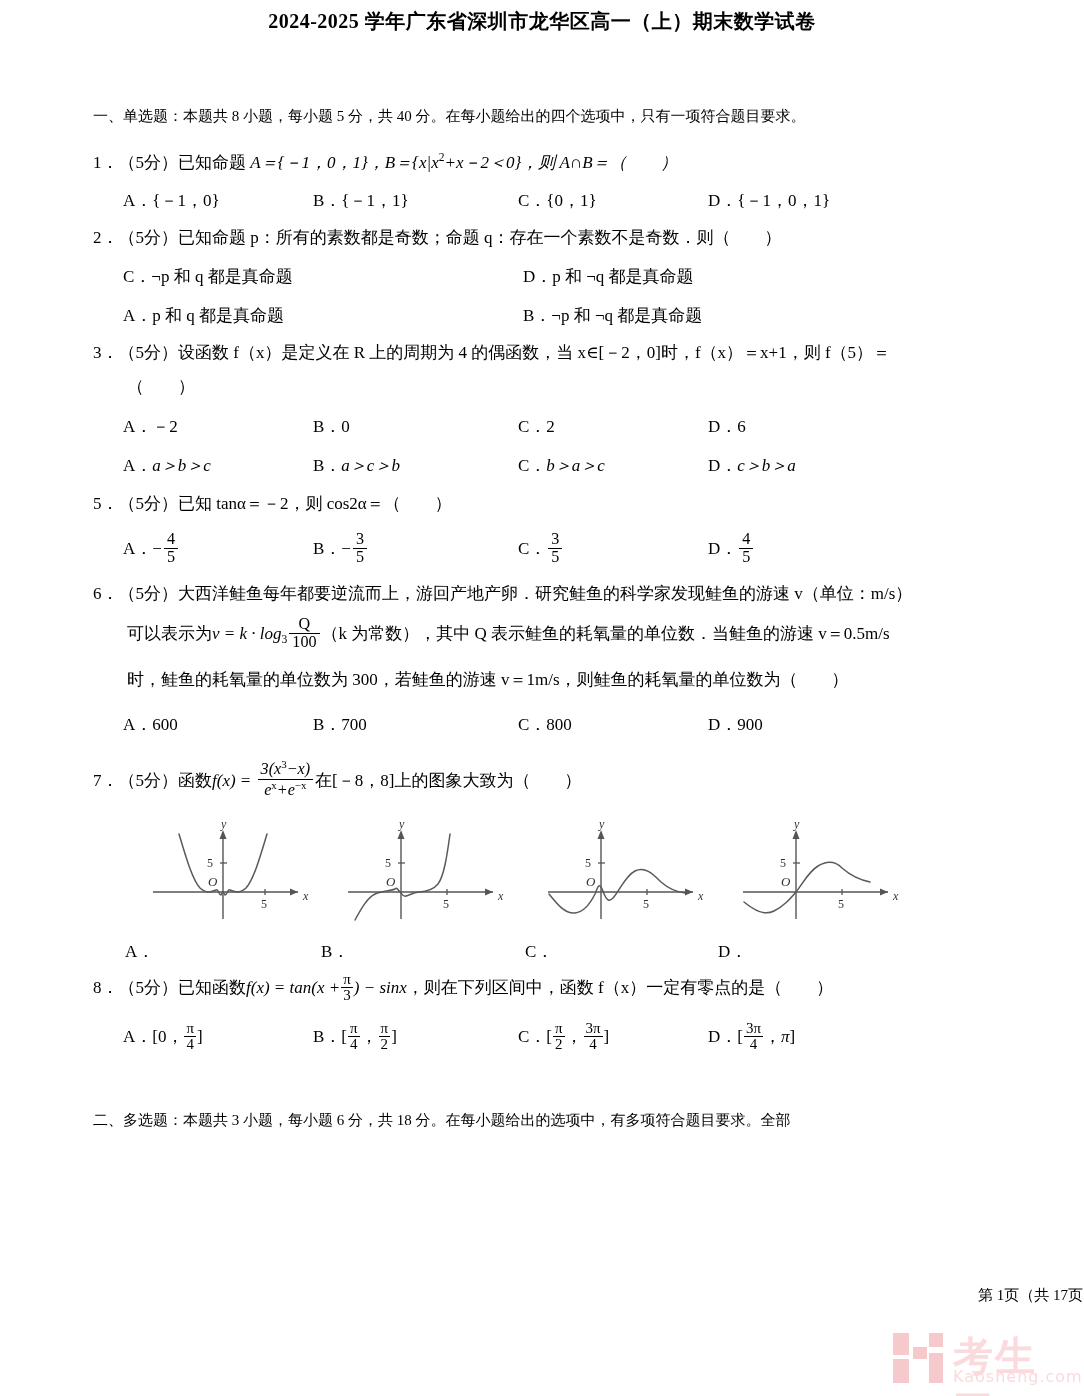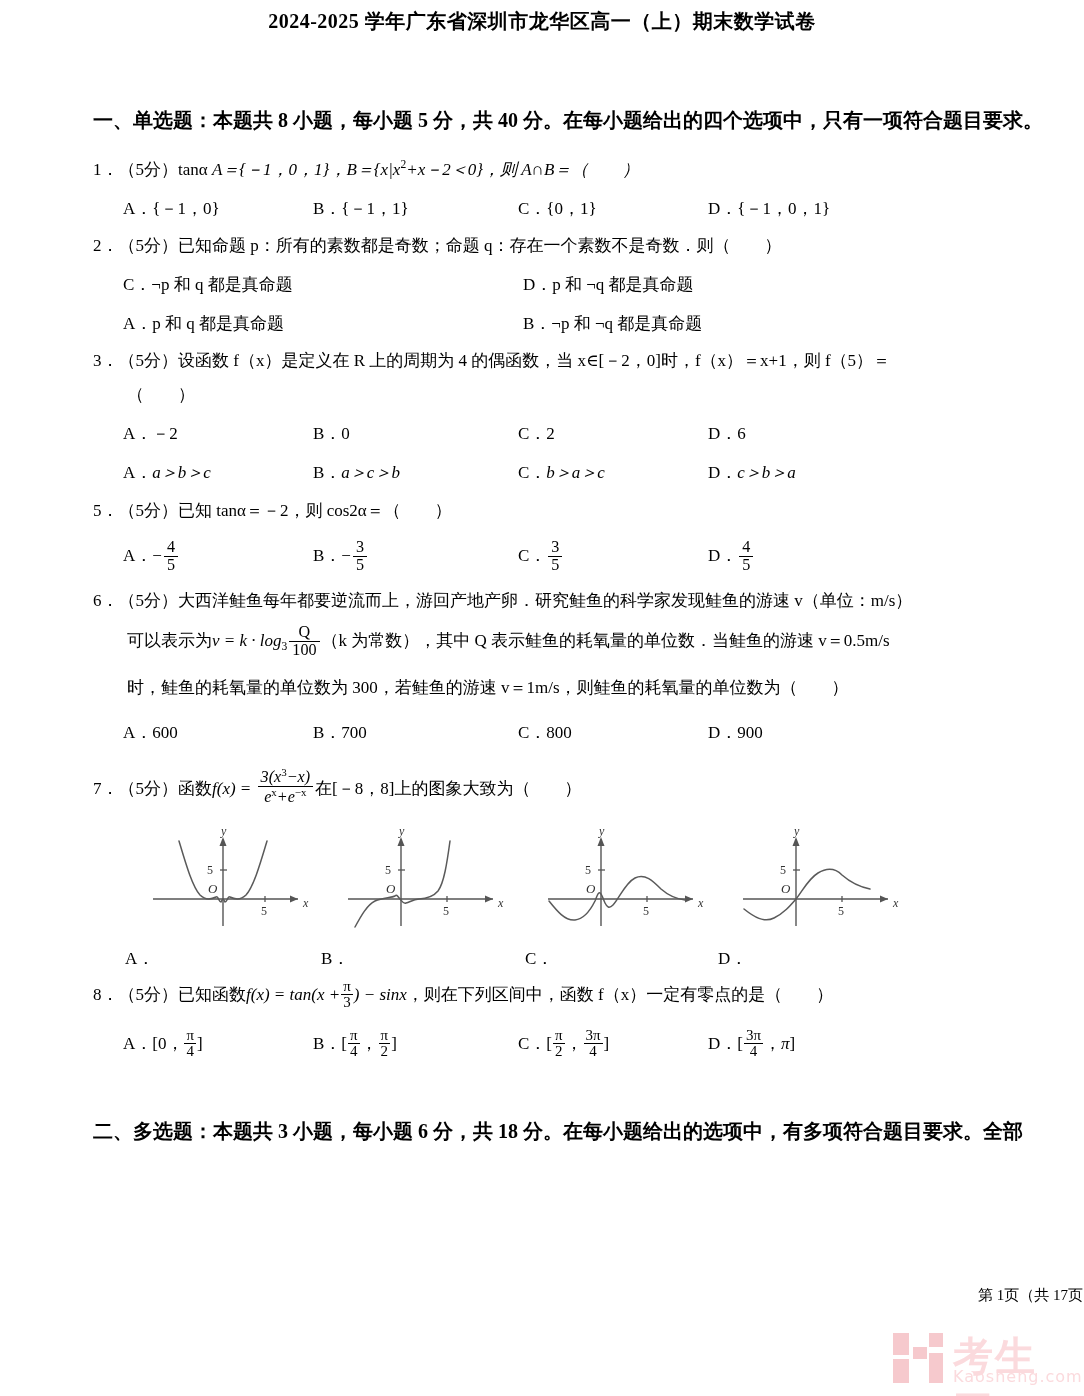"一、单选题：本题共 8 小题，每小题 5 分，共" .sec-head { font-size: 20px -> 15px; font-weight: bold -> normal }
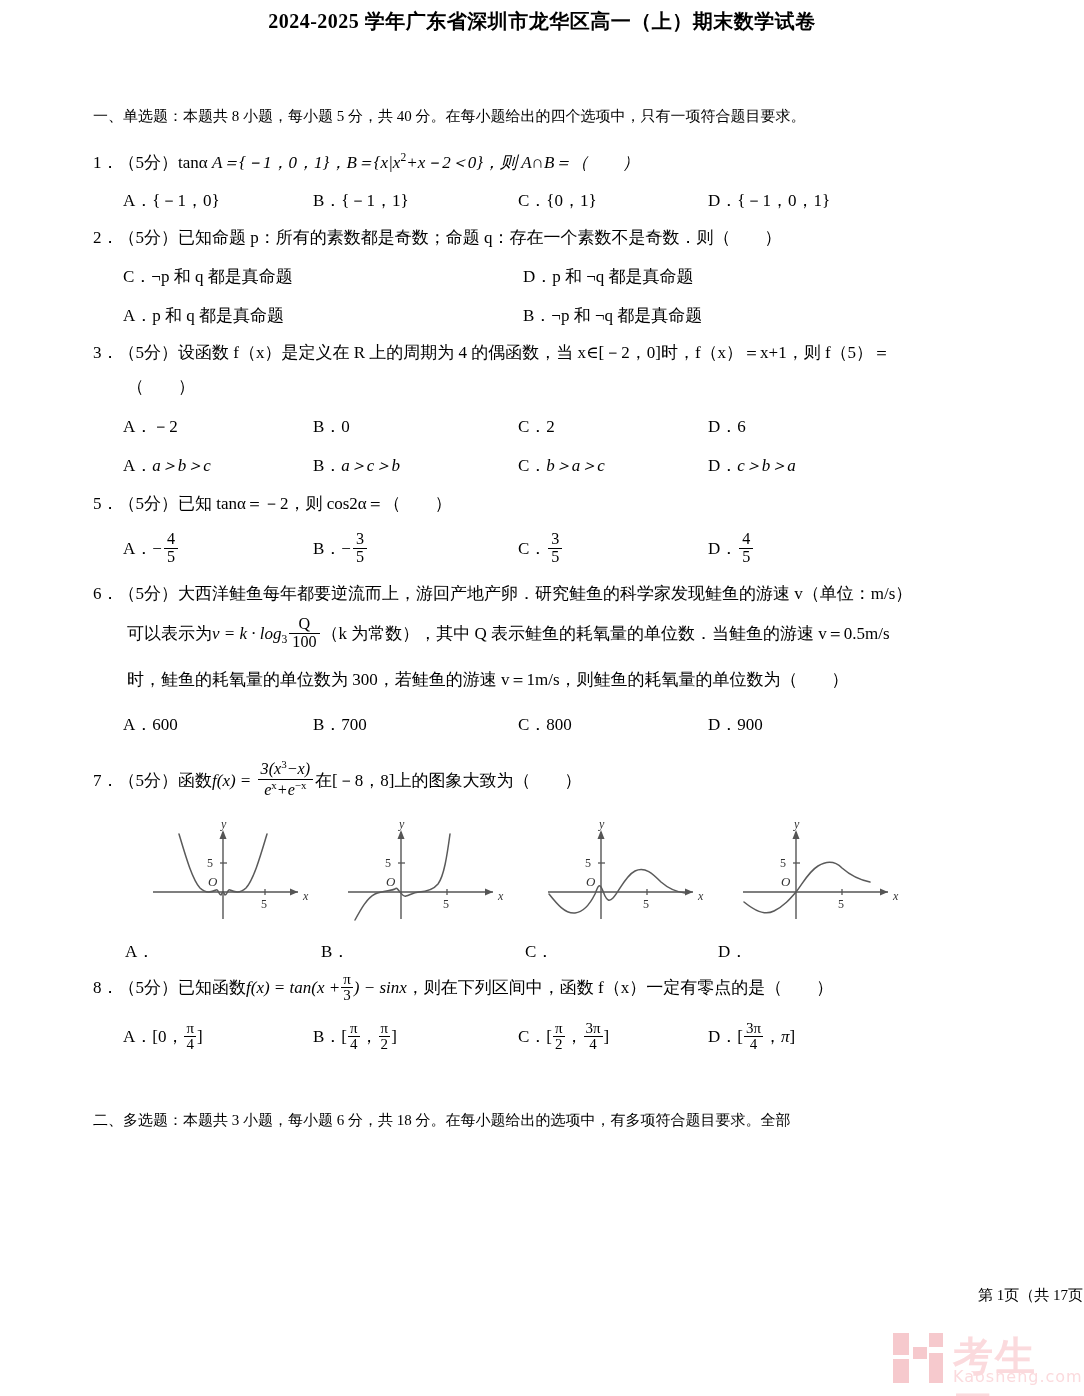"tanα" span { text: tanα -> 已知命题 }
